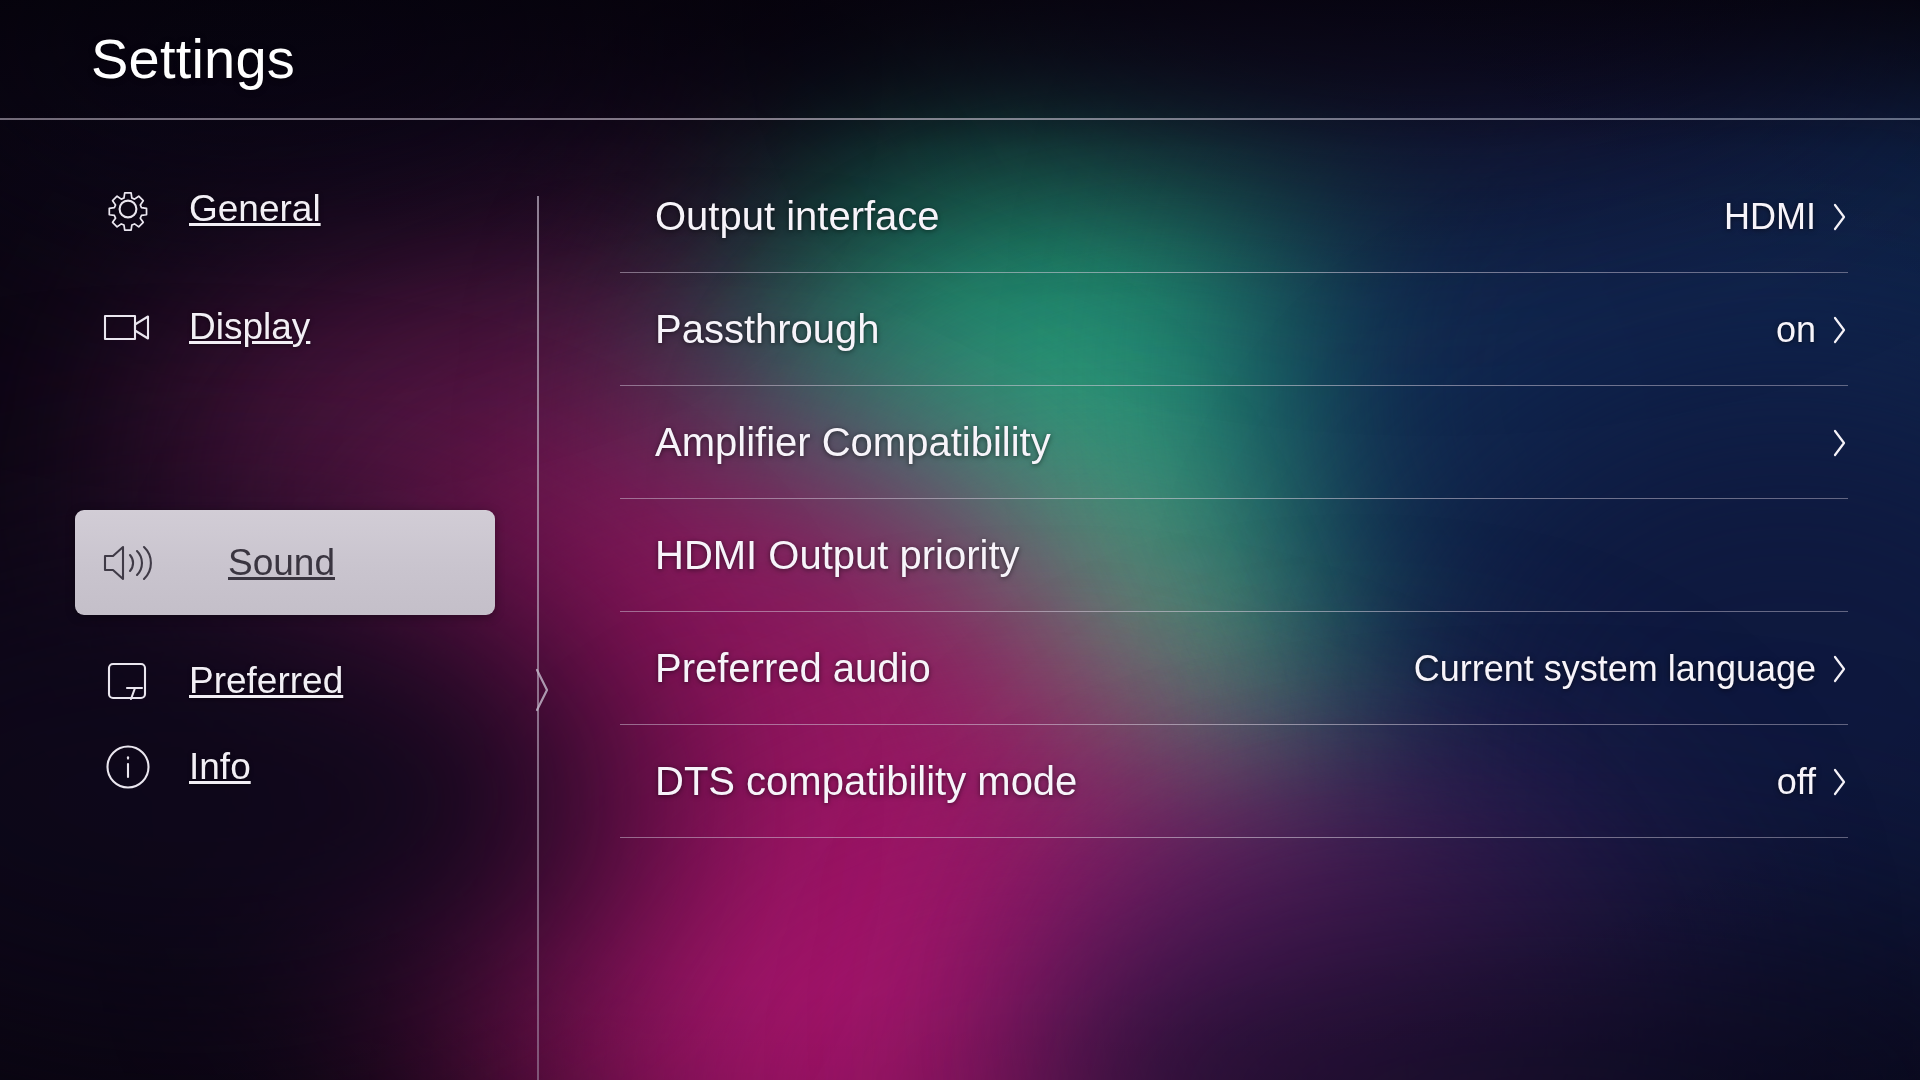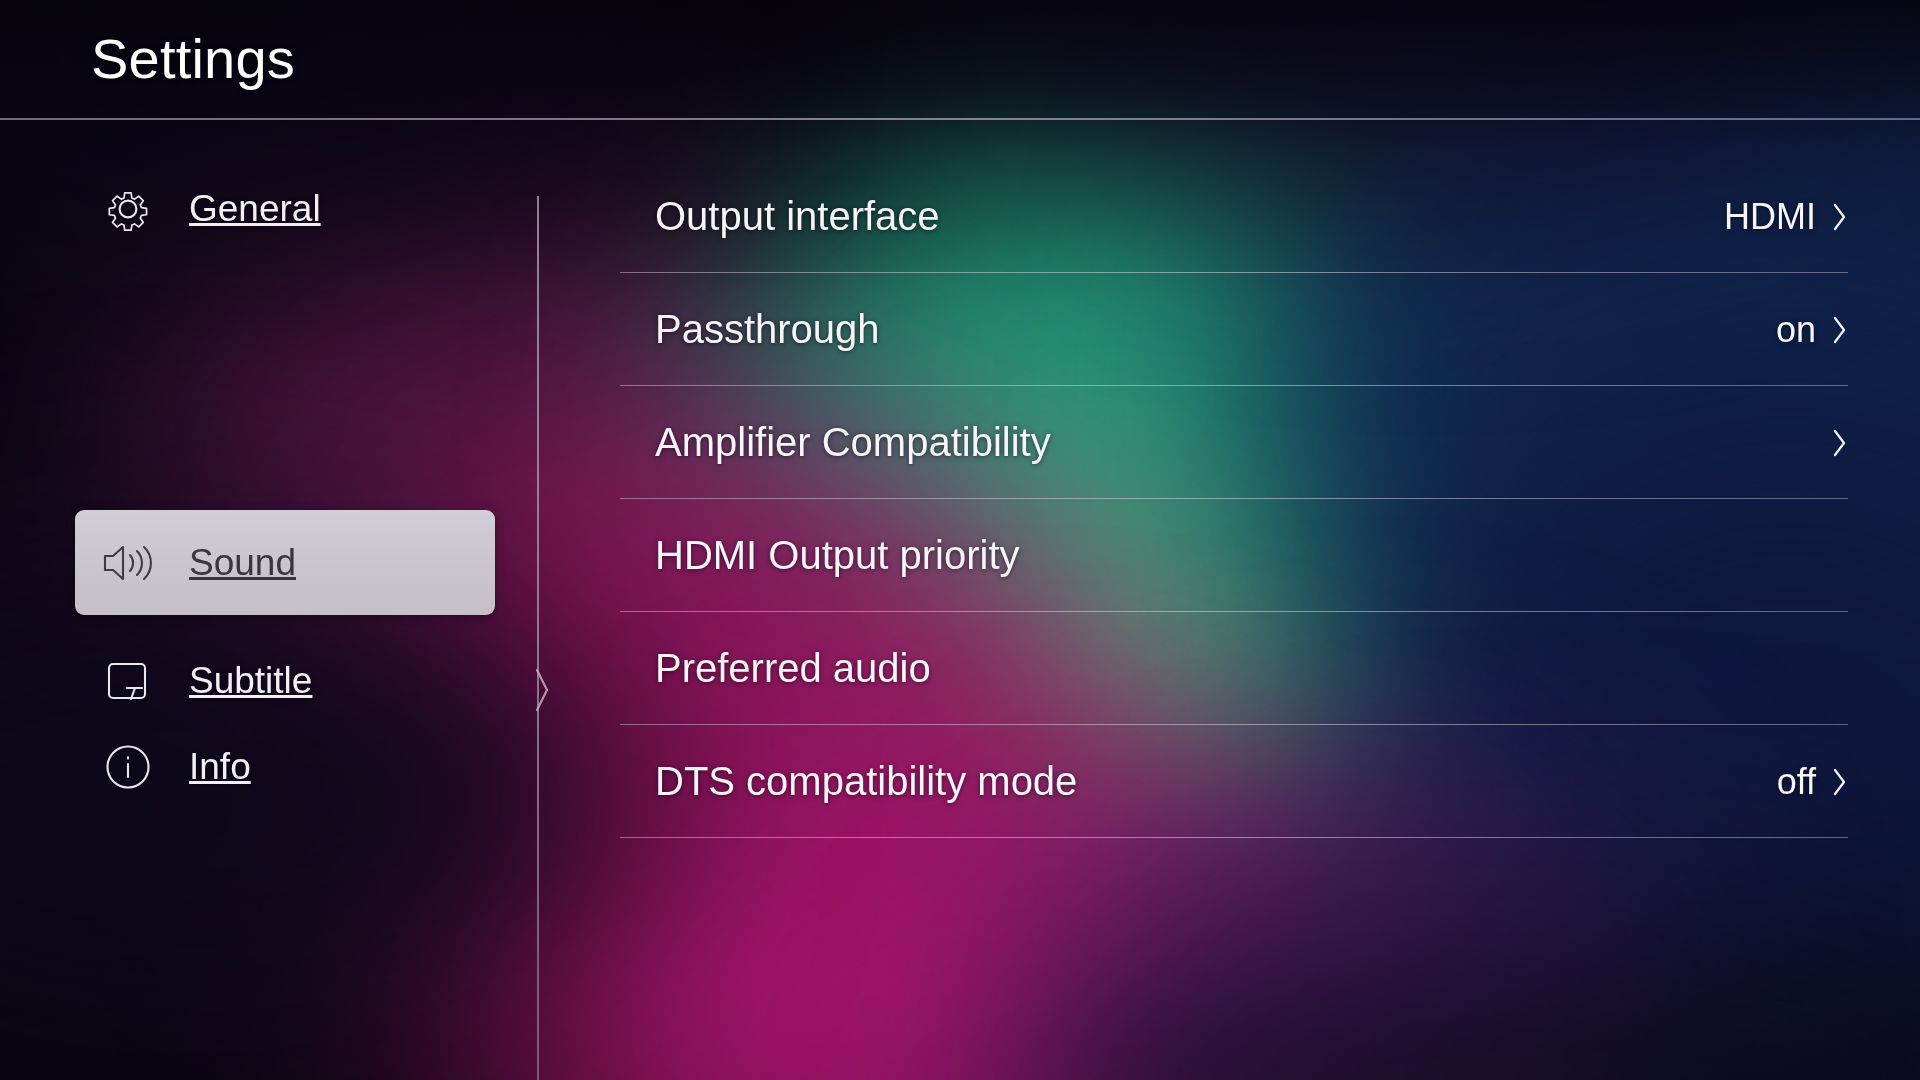"Display" div.nav-item { html: none -> <div> <span> <svg> <rect></rect> <path></path> </svg> </span> <span>Display</span> </div> }
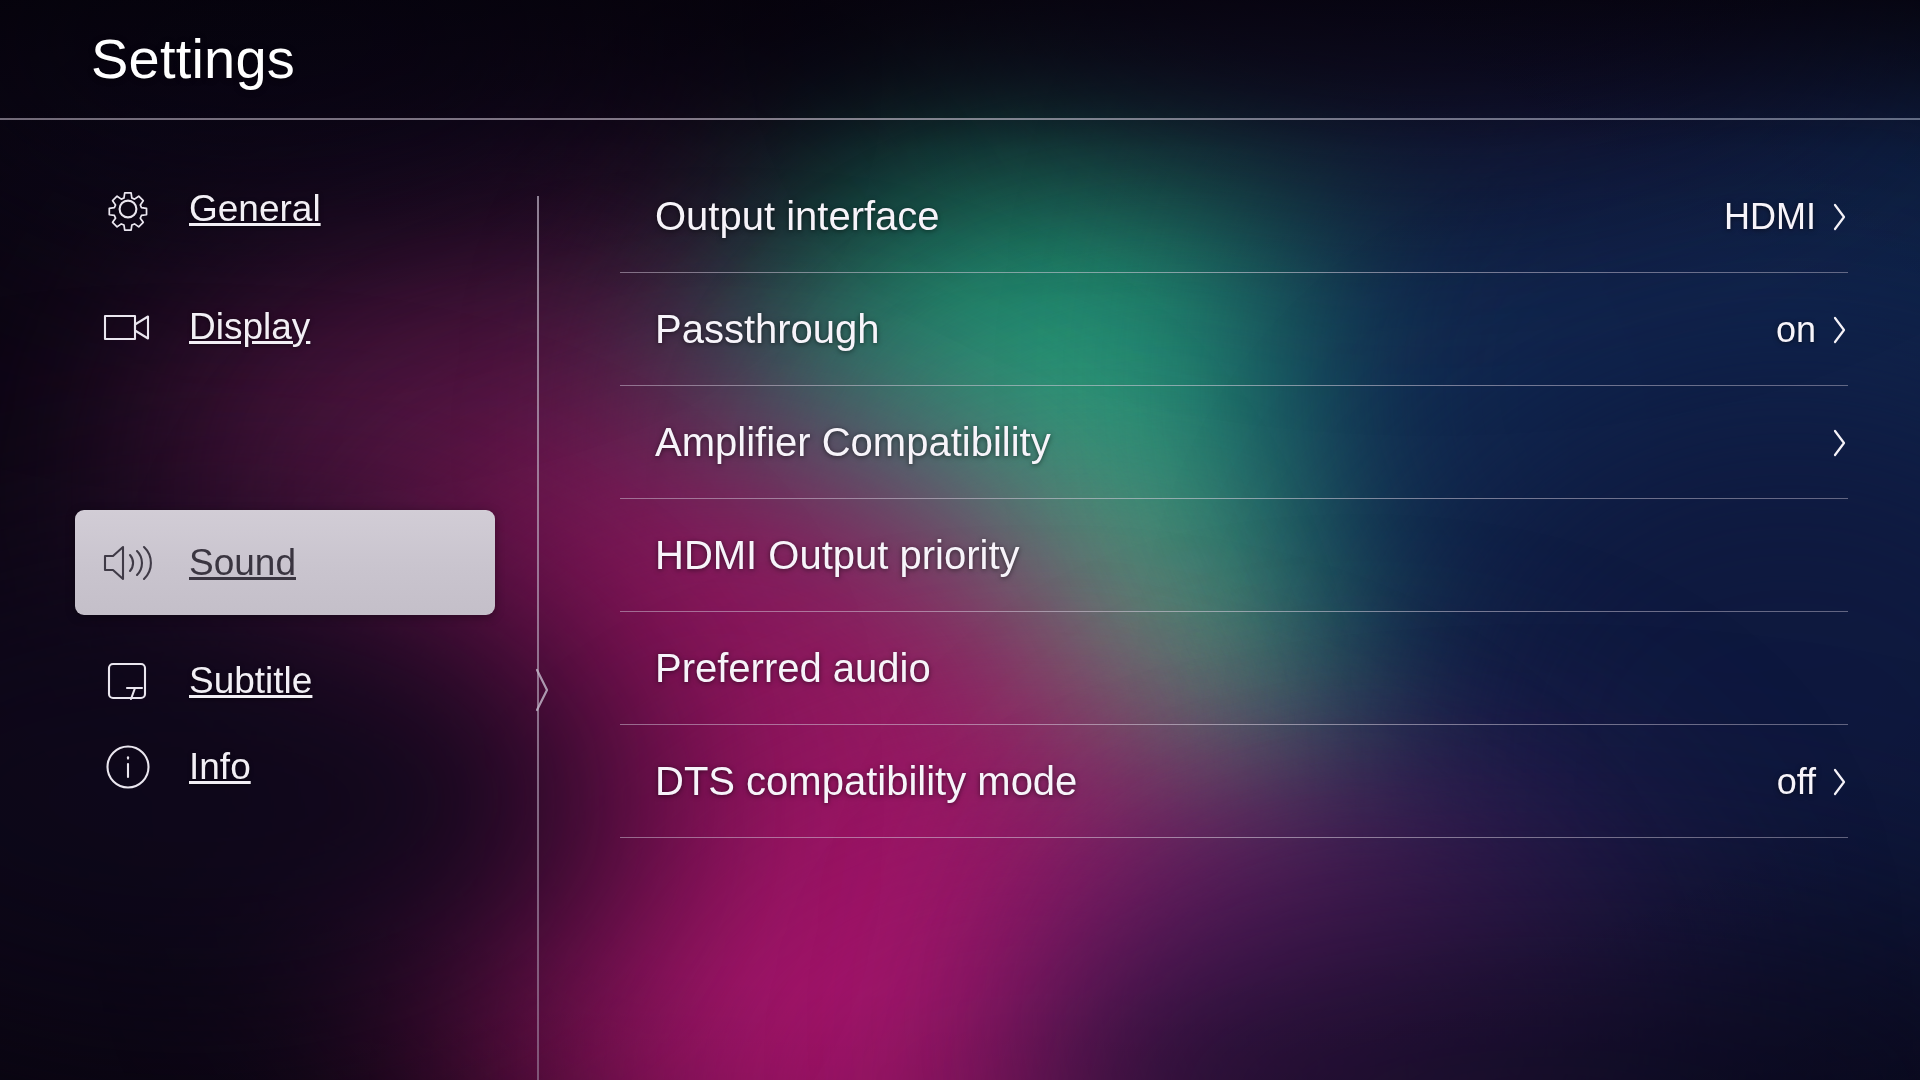"Sound" .nav-item.selected { gap: none -> 39px }
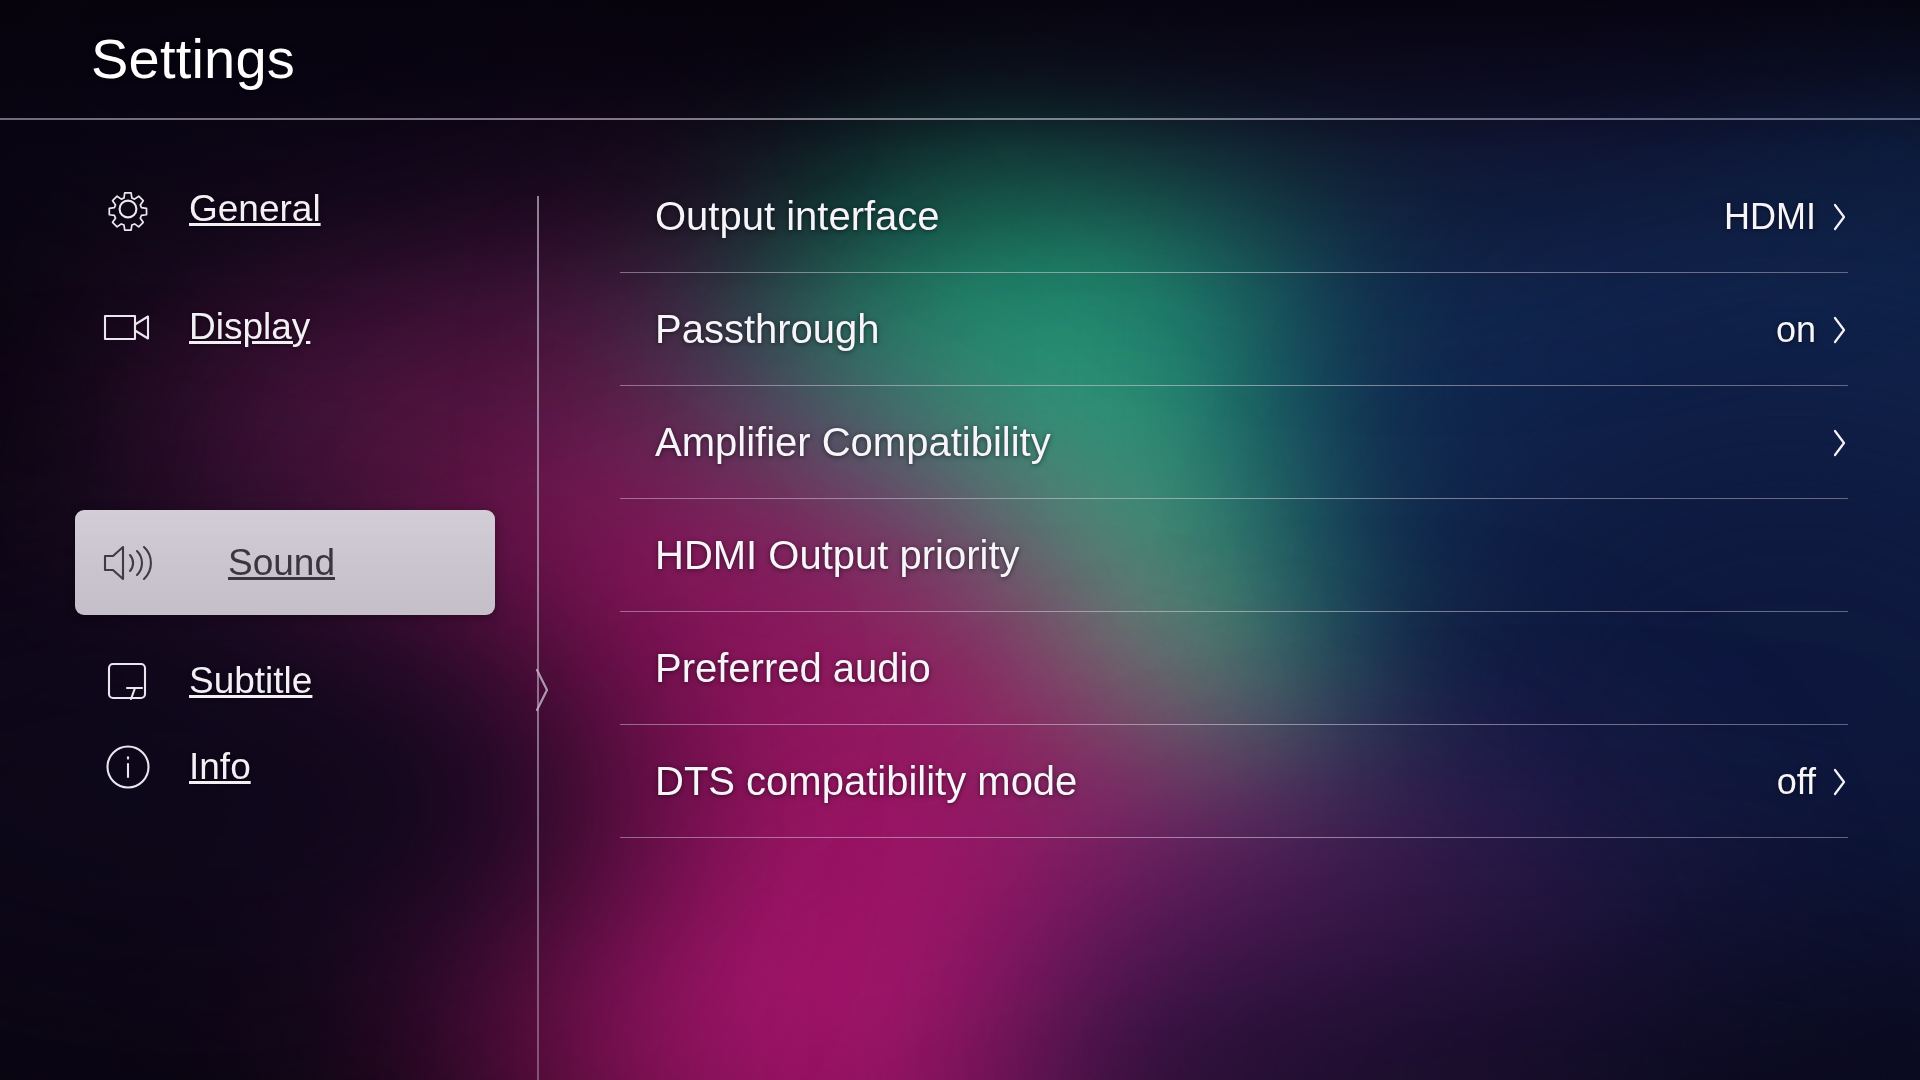"Subtitle" span.nav-label { text: Subtitle -> Preferred }
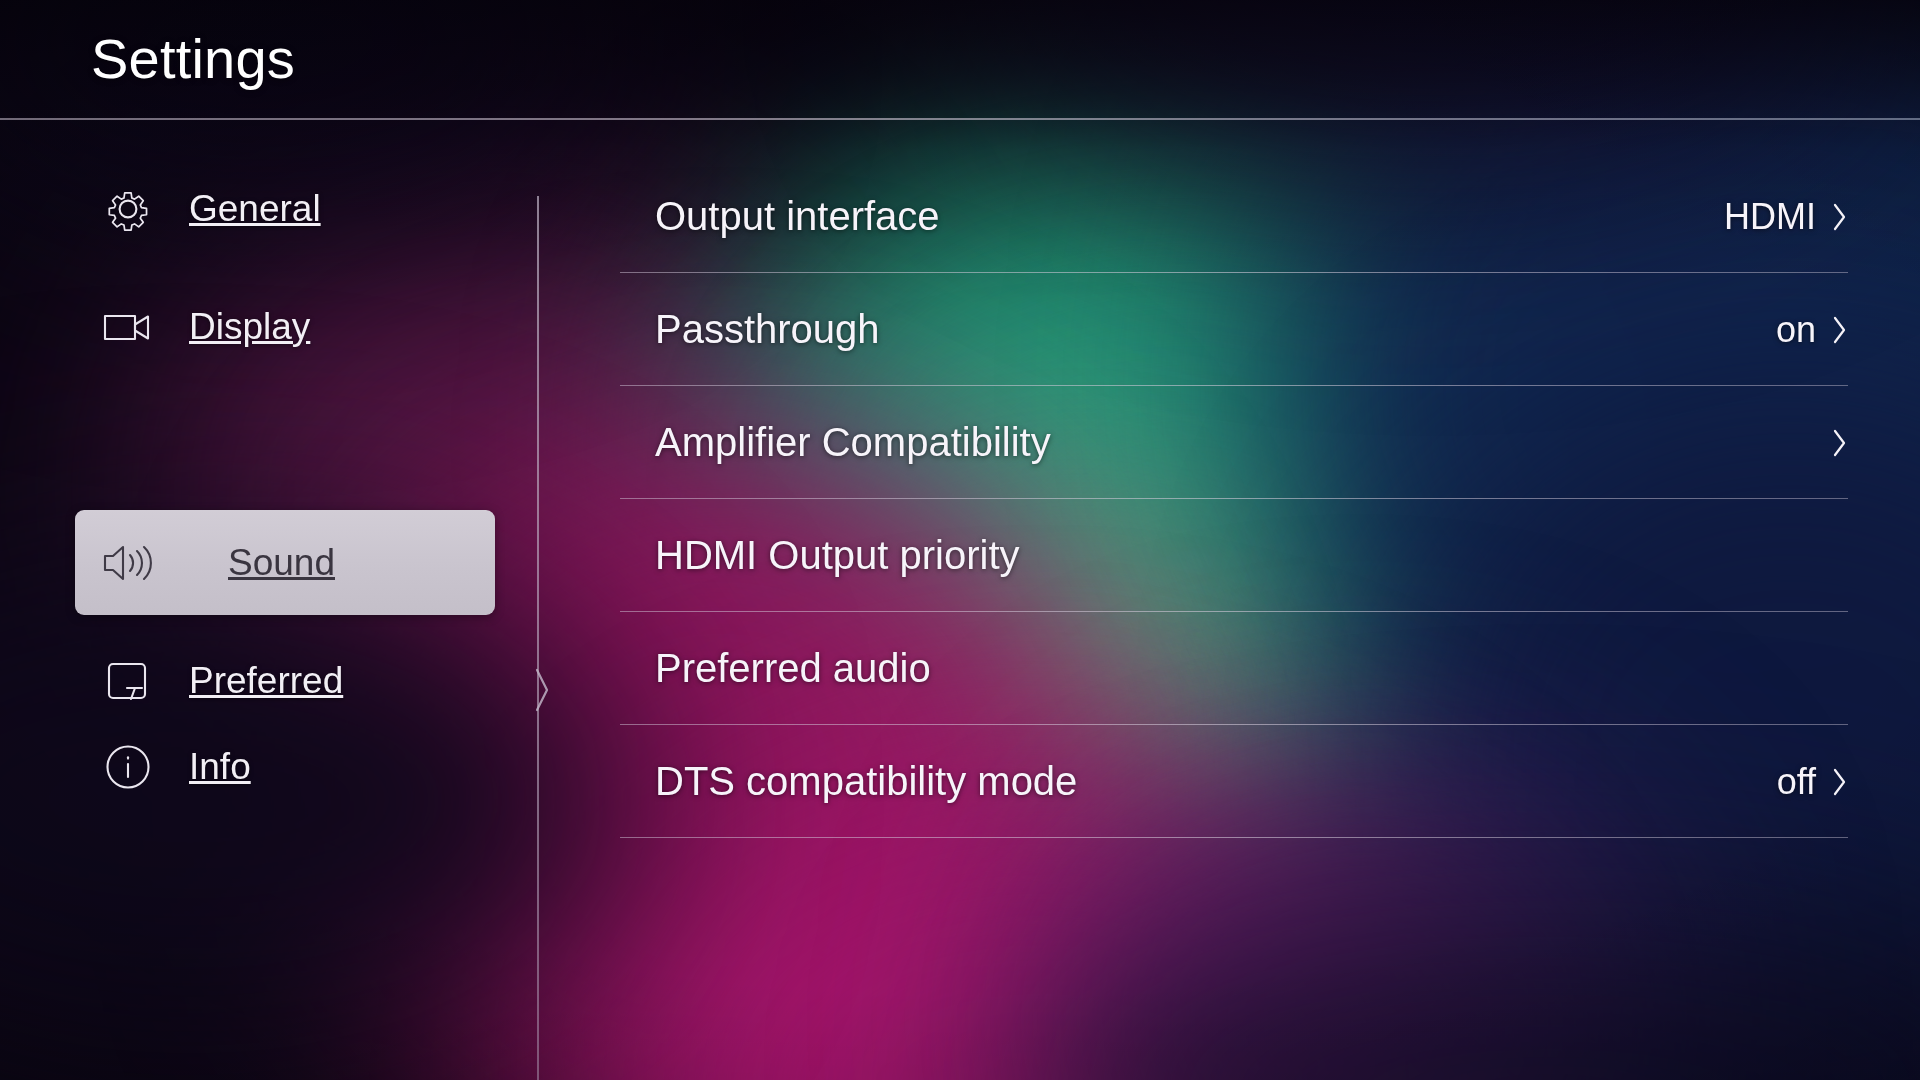"Current system language" span.row-right { html: none -> <span> <span>Current system language</span> <span> <svg> <path></path> </svg> </span> </span> }
